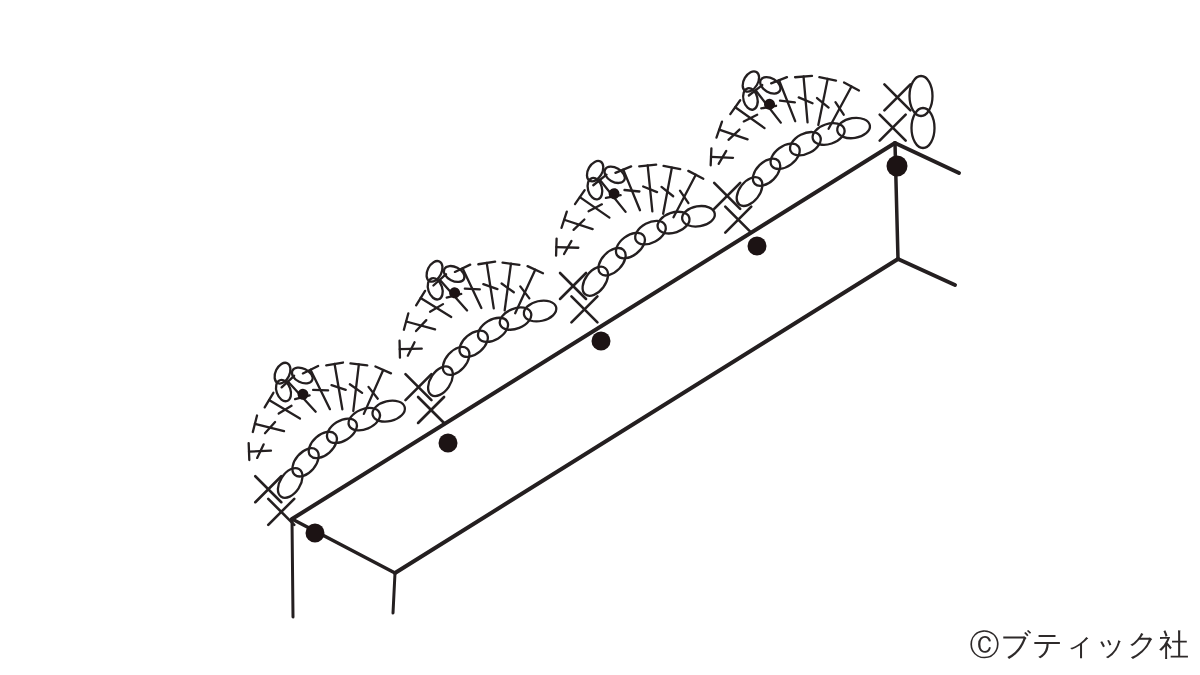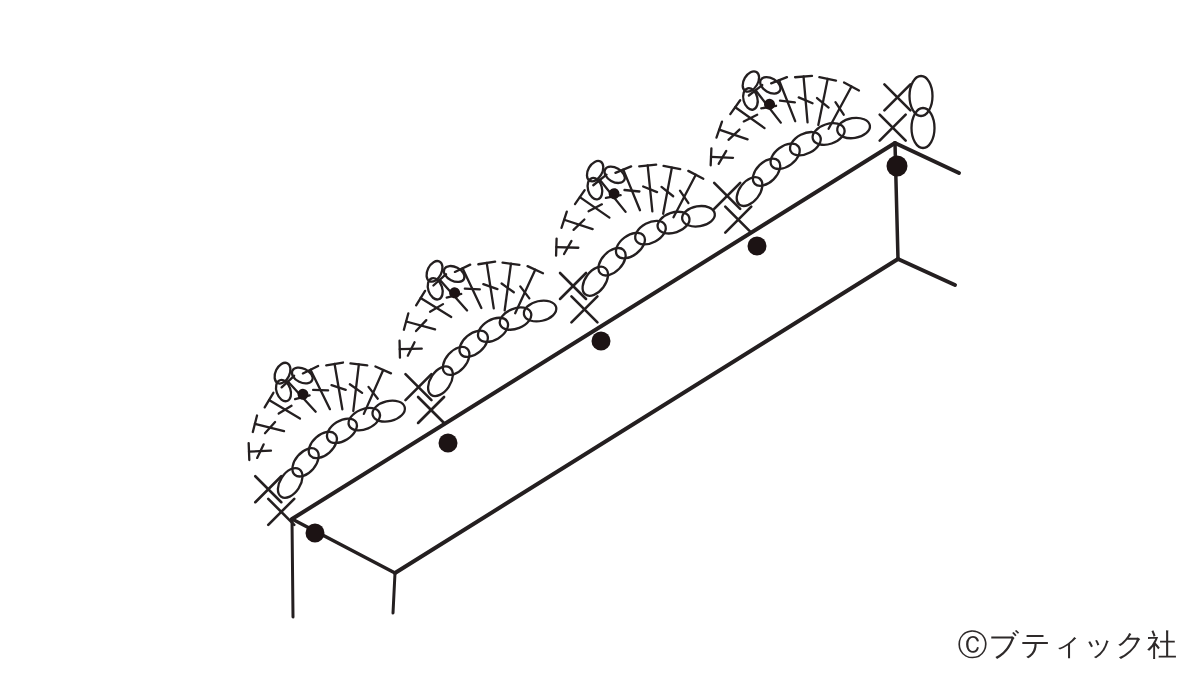"Ⓒブティック社" .copyright { right: 22px -> 10px }
